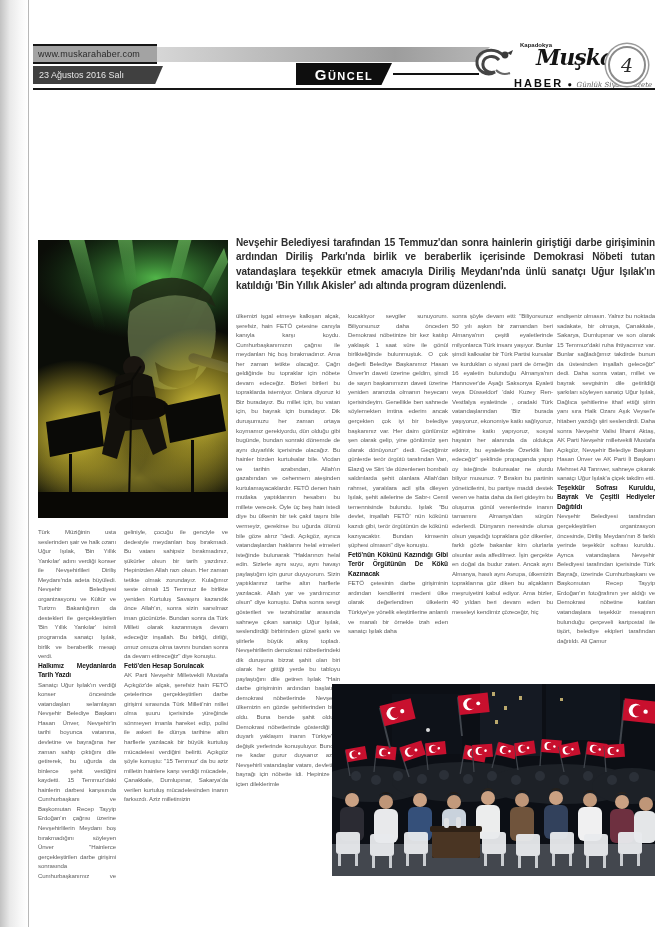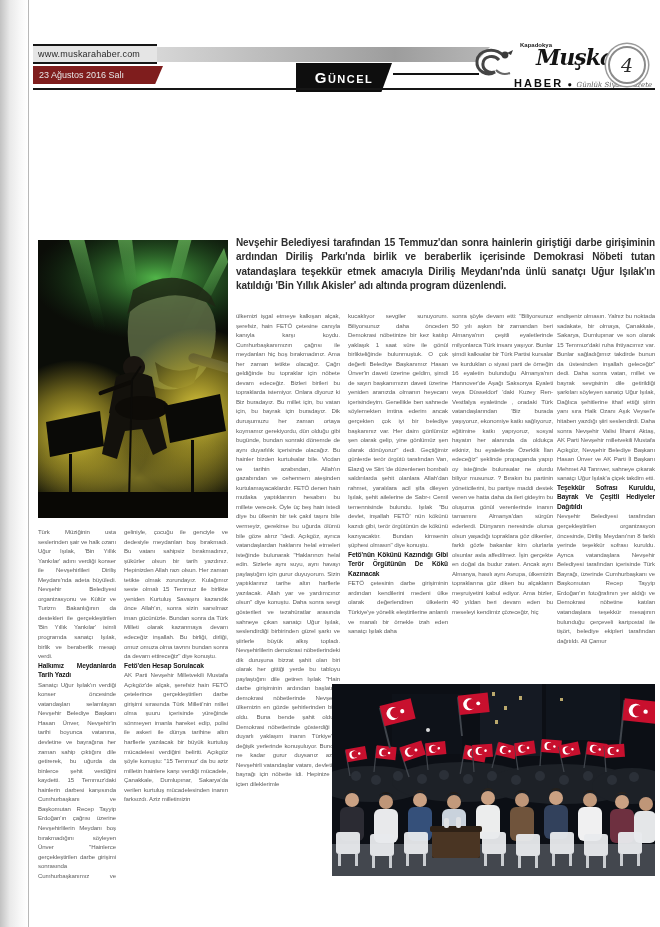"www.muskarahaber.com" .site-box { background: #e5e5e5 -> #a3a3a3 }
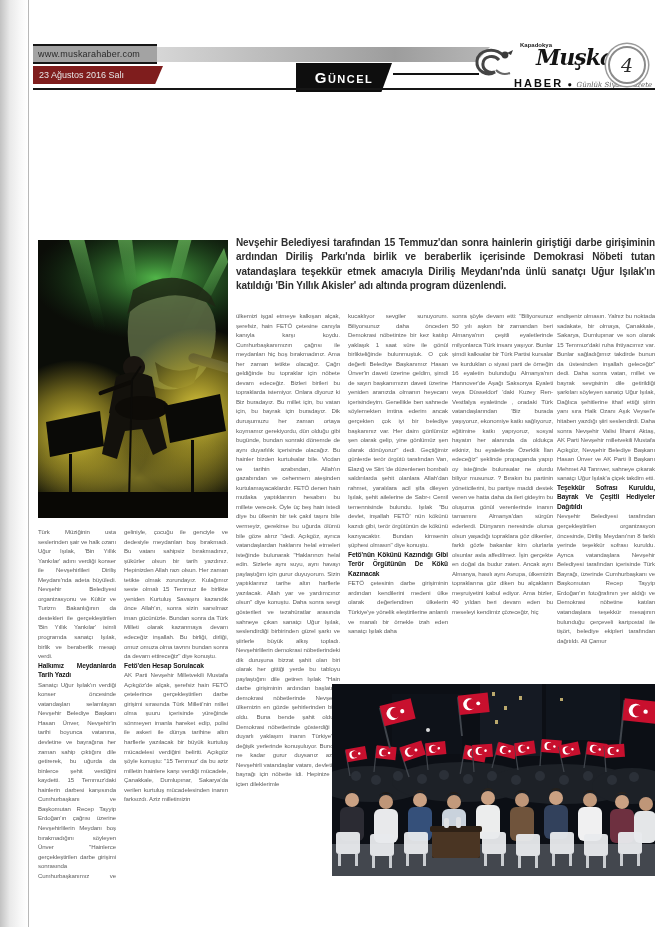"23 Ağustos 2016 Salı" .date-bar { background: #7f1d1d -> #404040 }
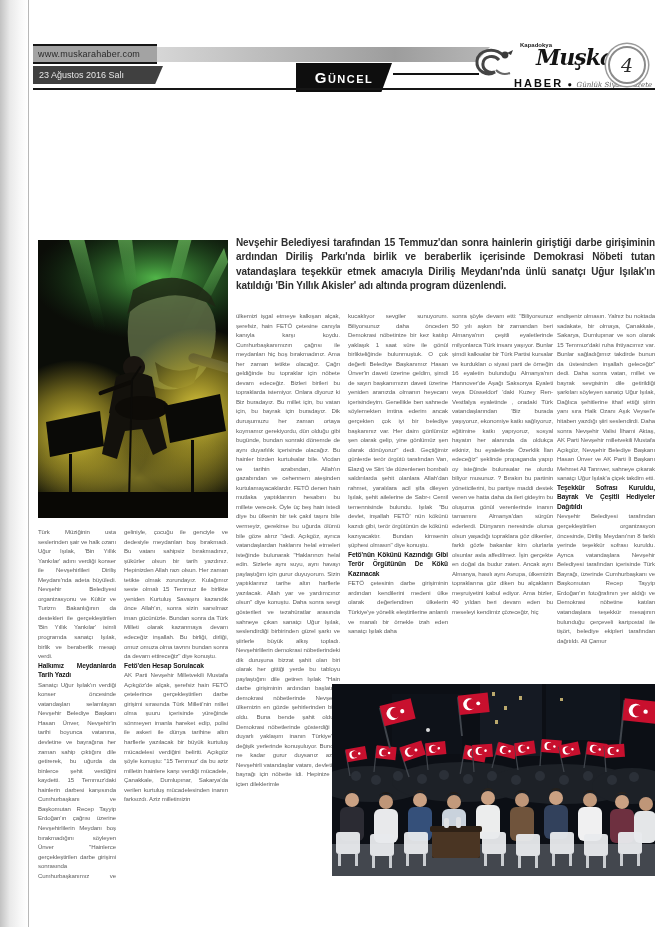"Güncel" .guncel { height: 29px -> 22px }
